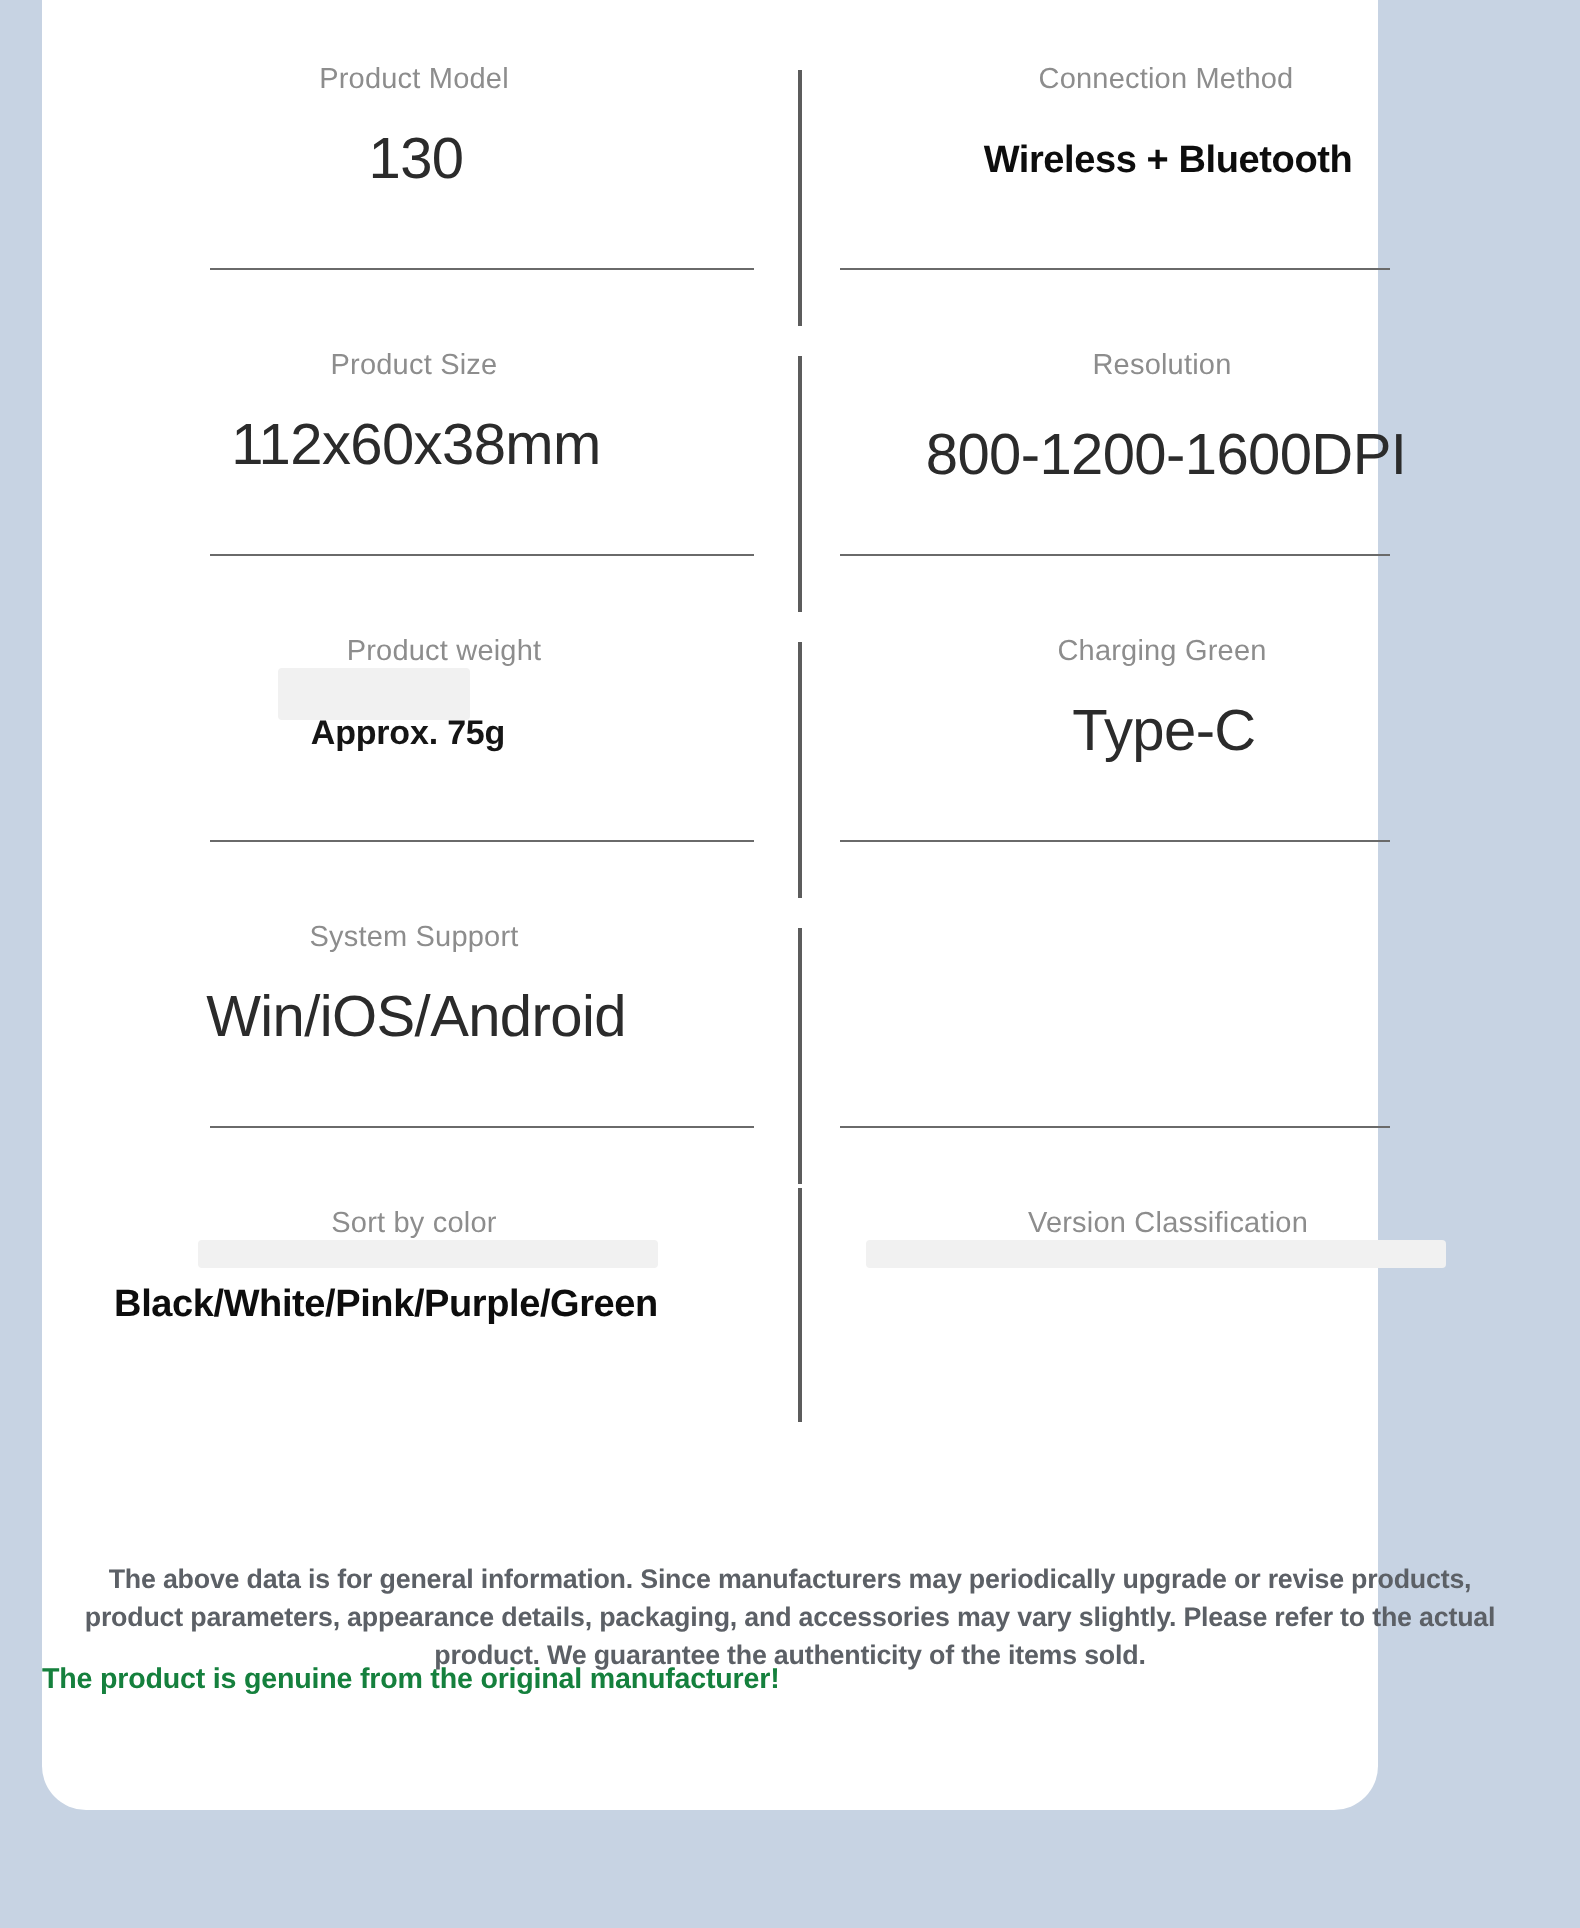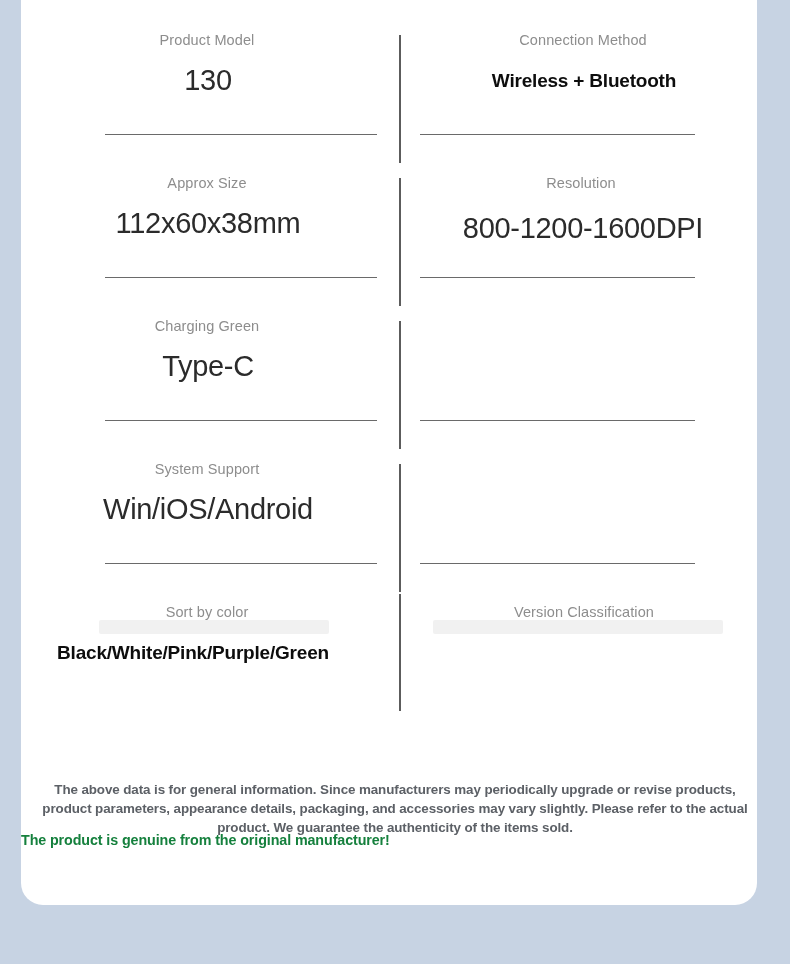"Product Model" #spec-card { width: 736px -> 668px }
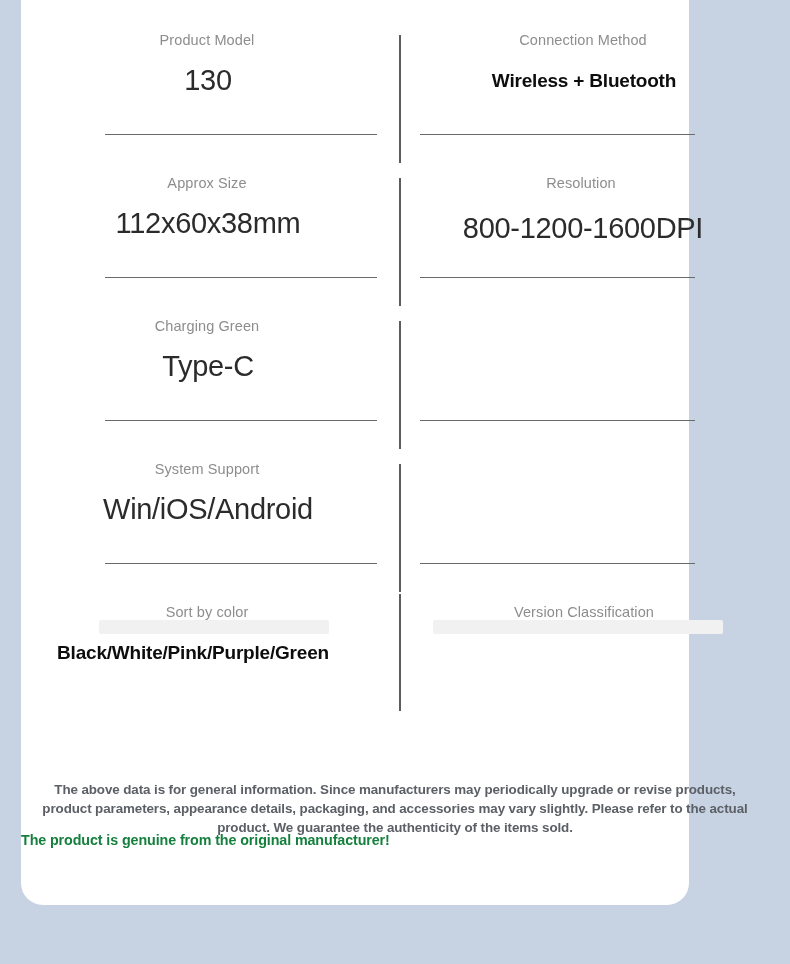"Approx Size" div.spec-label { text: Approx -> Product }
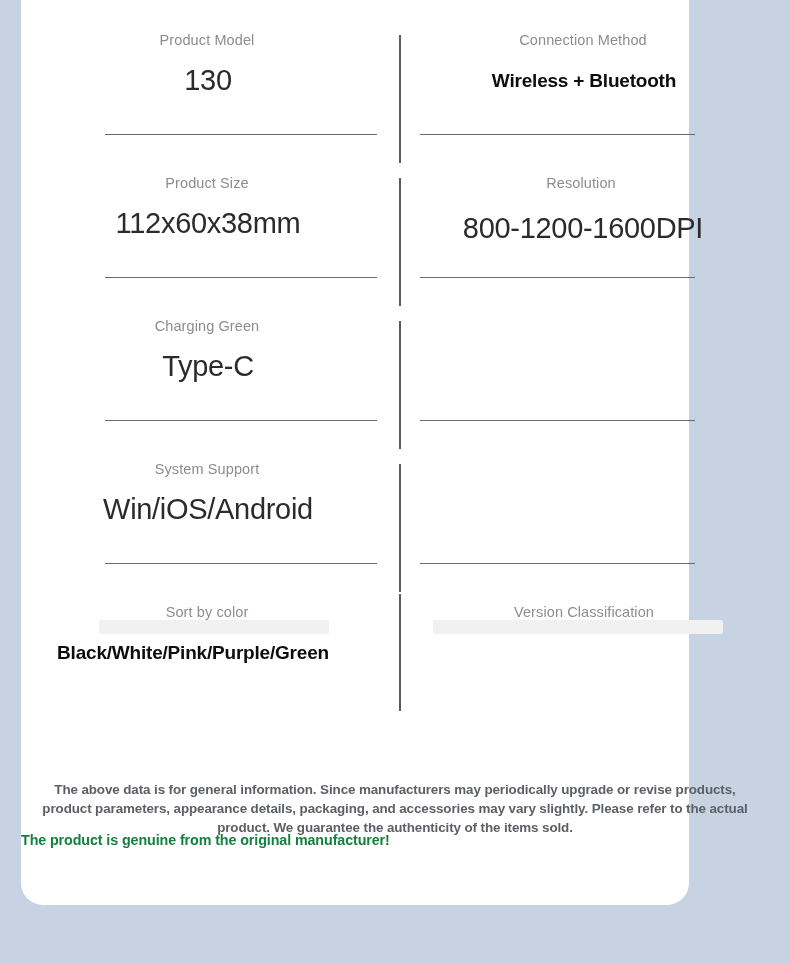"Product weight" div.spec-cell { html: none -> <div> <div></div> <div>Product weight</div> <div>Approx. 75g</div> </div> }
